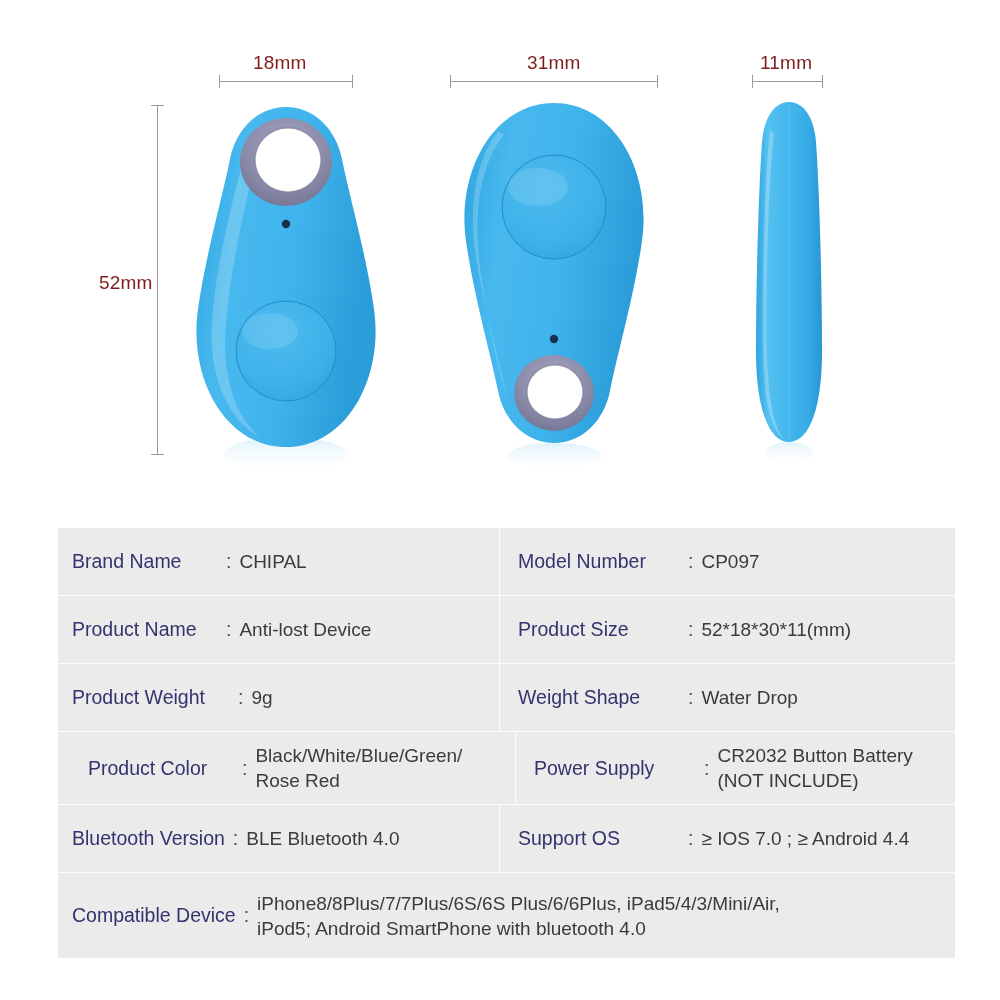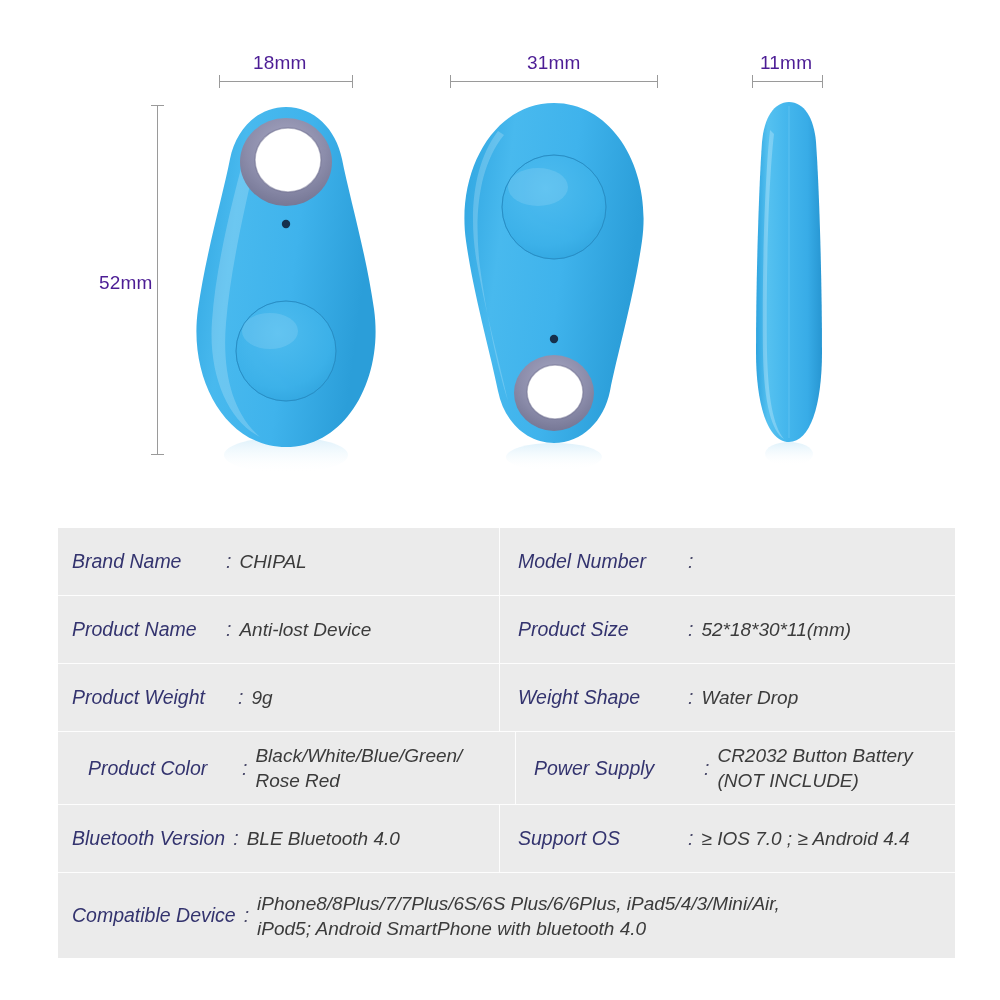"18mm" .dim-label { color: #4c1d95 -> #7f1d1d }
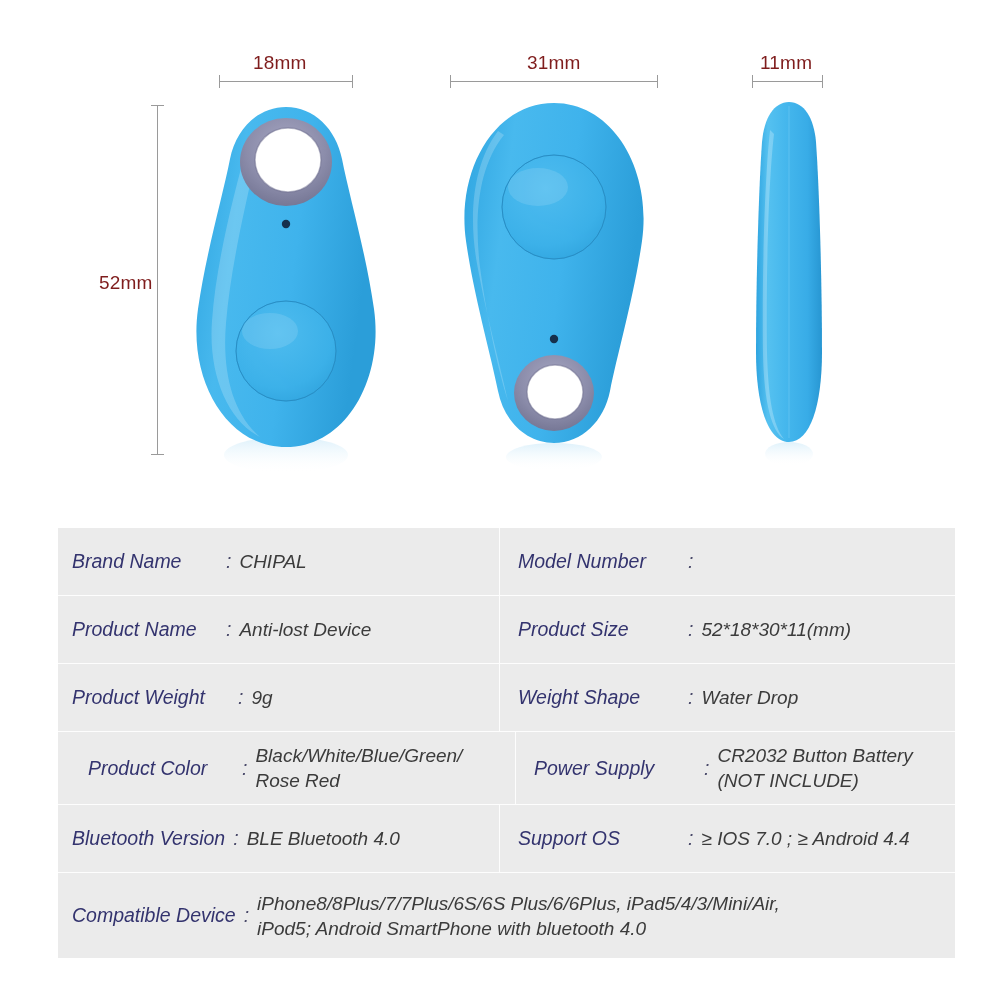"Brand Name" .spec-row { font-style: italic -> none }
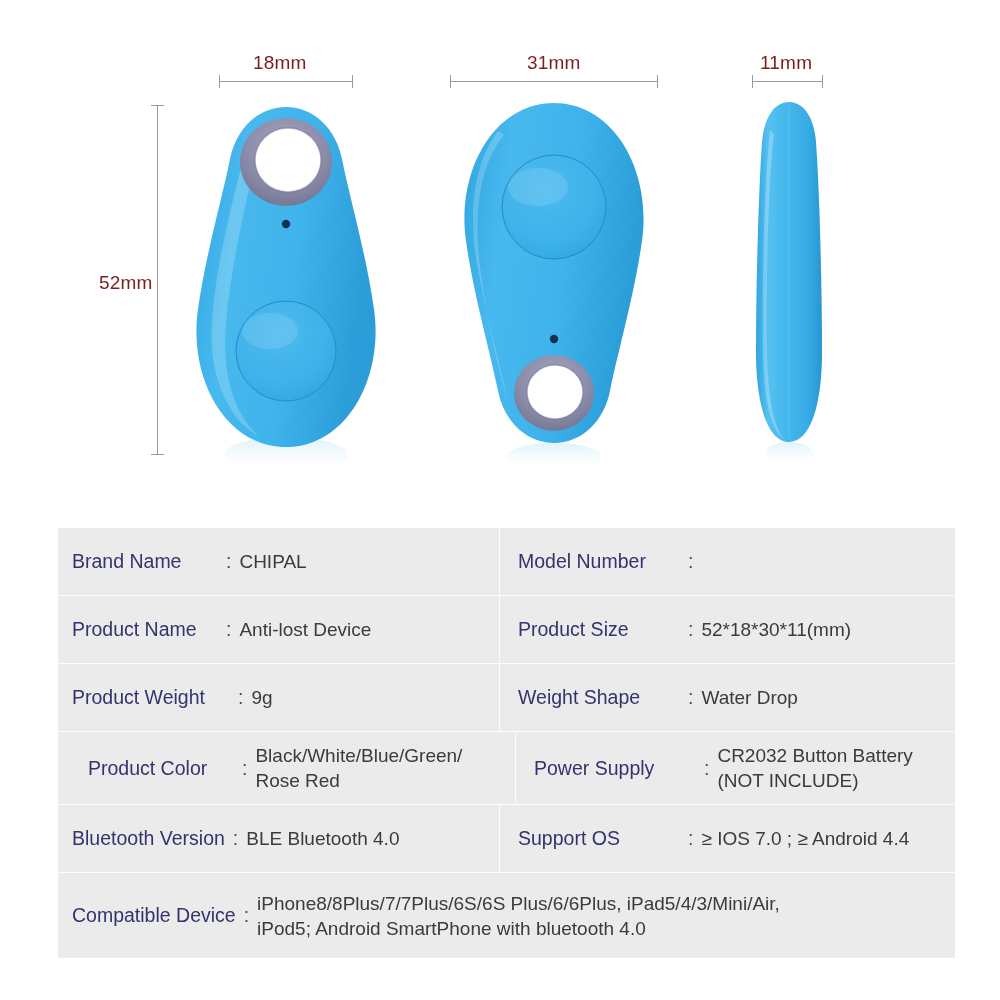"CP097" span.spec-value { html: none -> <span>CP097</span> }
